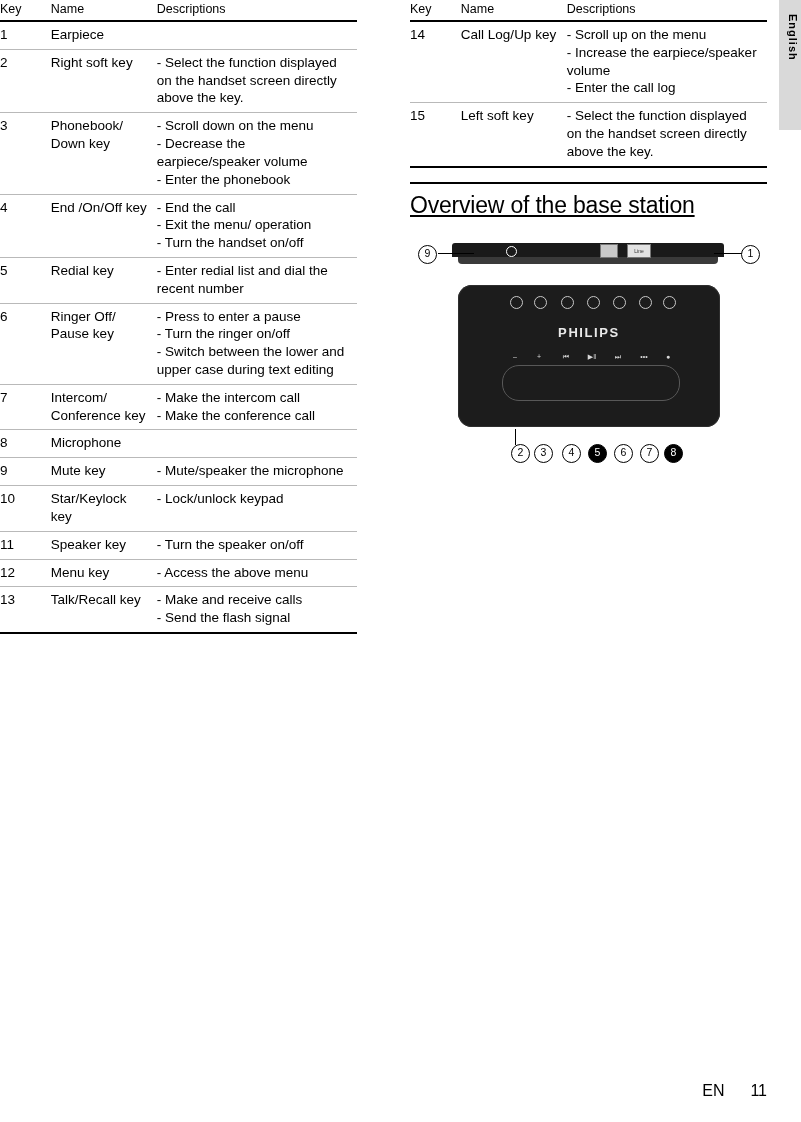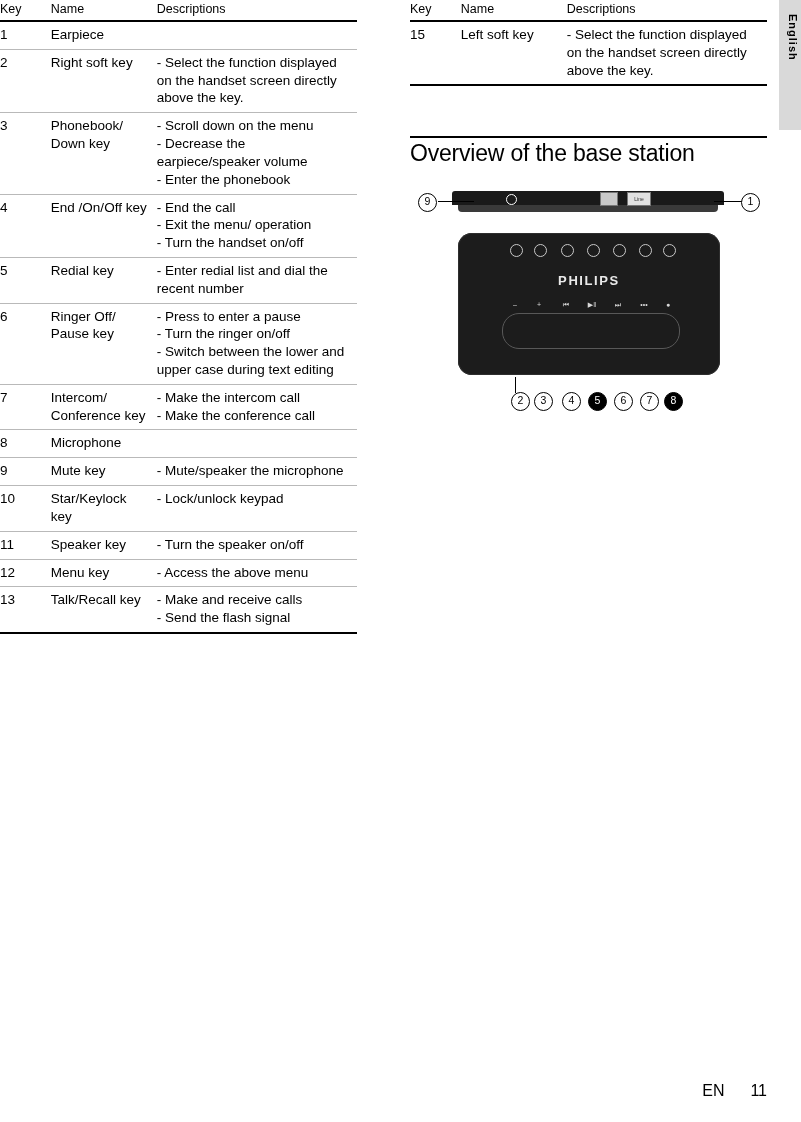"14" tr { html: none -> <tr> <td>14</td> <td>Call Log/Up key</td> <td>- Scroll up on the menu<br>- Increase the earpiece/speaker volume<br>- Enter the call log</td> </tr> }
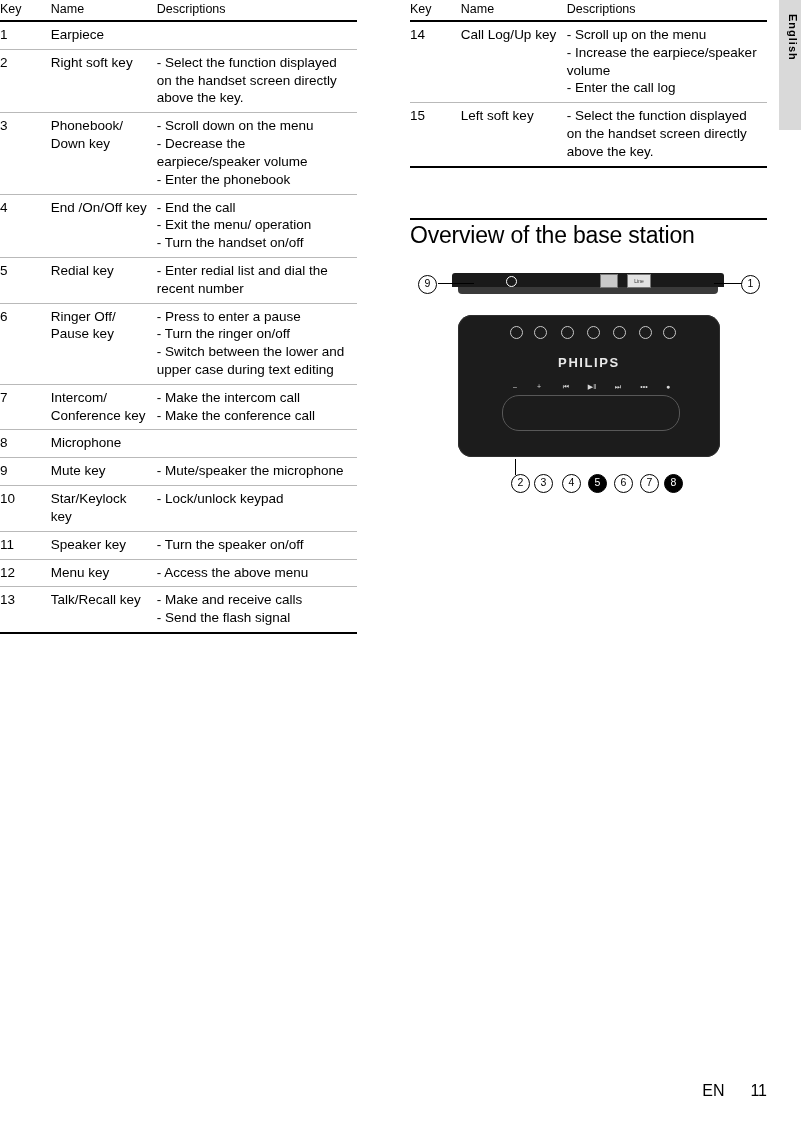"Overview of the base station" .section-heading-wrap { margin-top: 50px -> 14px; padding-top: 2px -> 8px; text-decoration: none -> underline }
